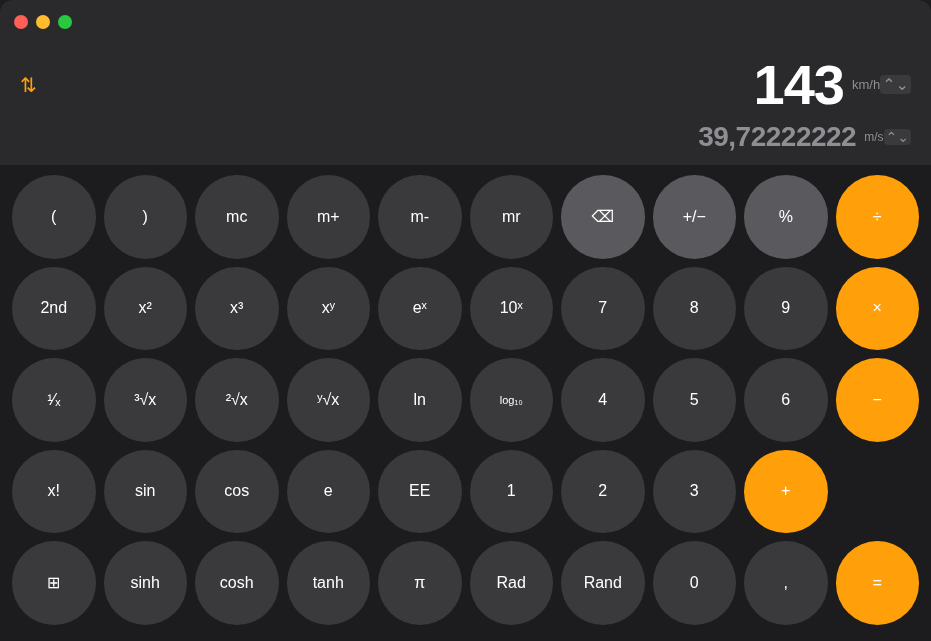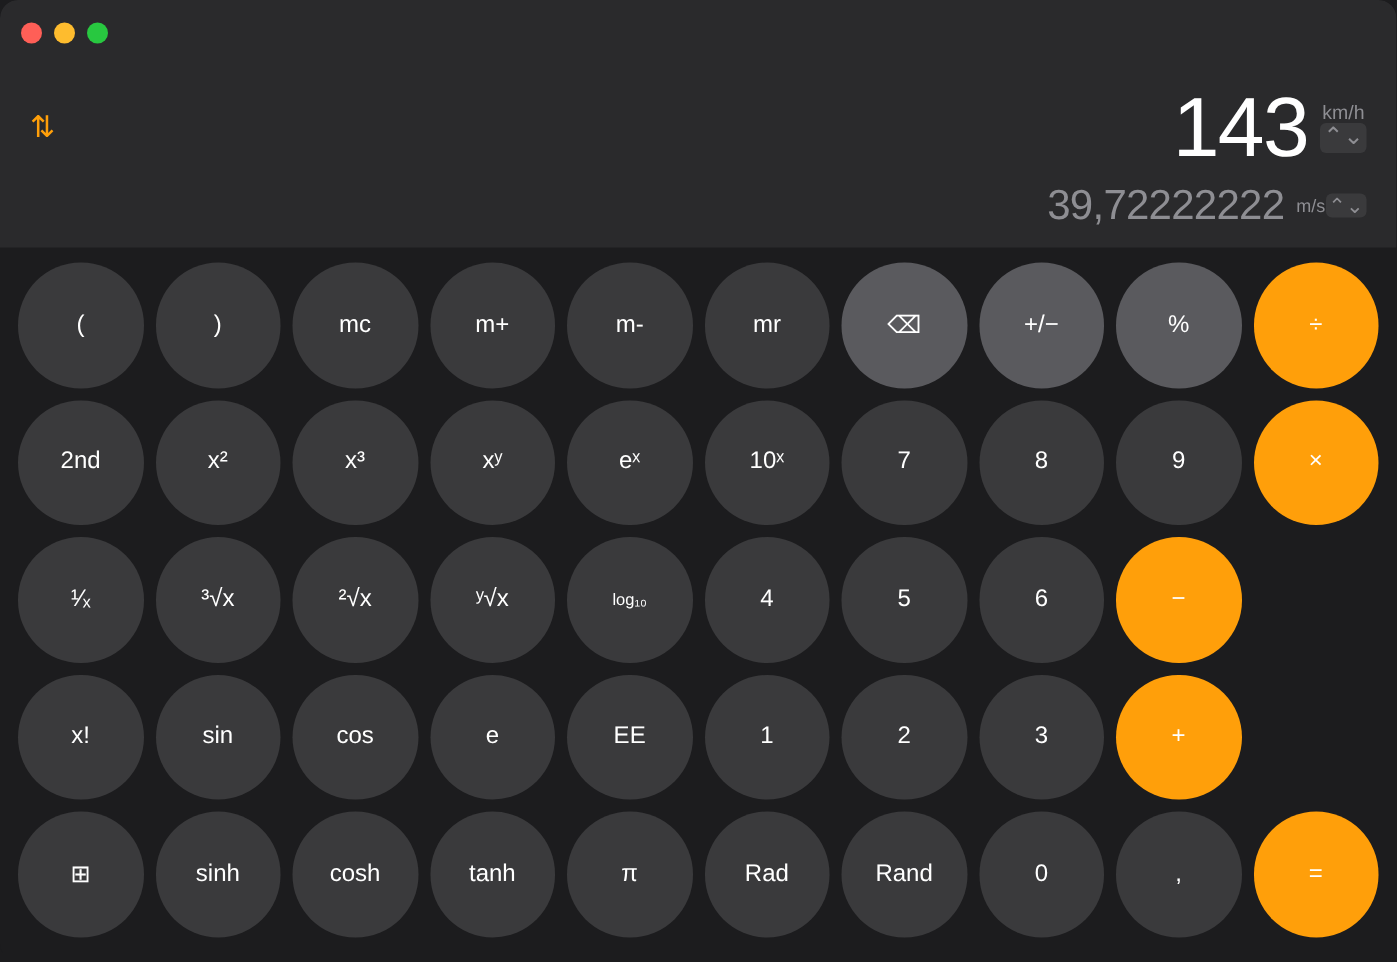"143" .primary-number { font-weight: 400 -> 700 }
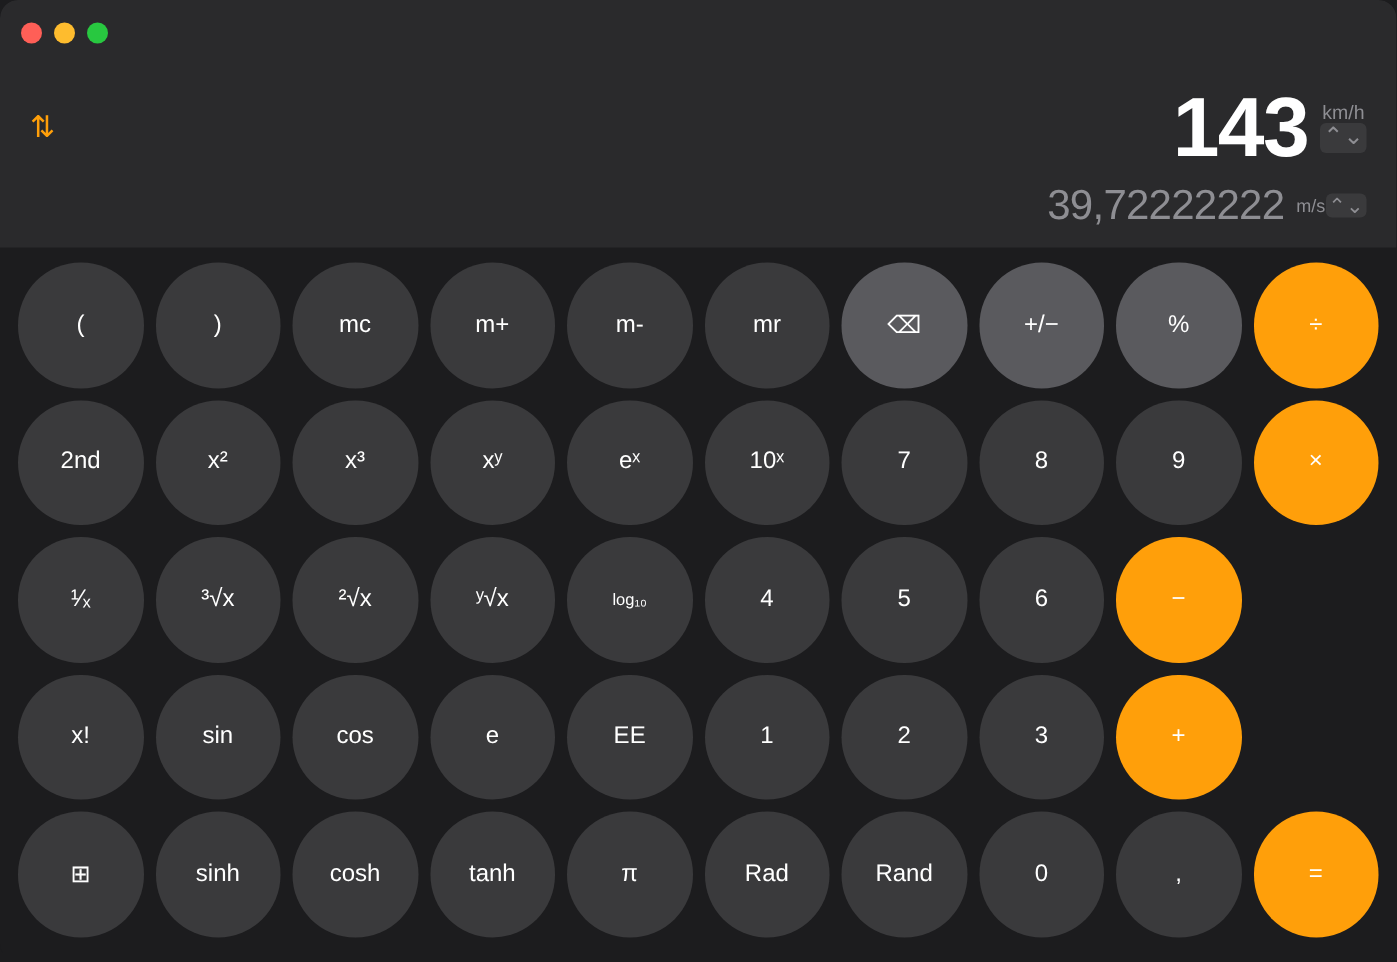"km/h" .unit-selector { flex-direction: column -> none }
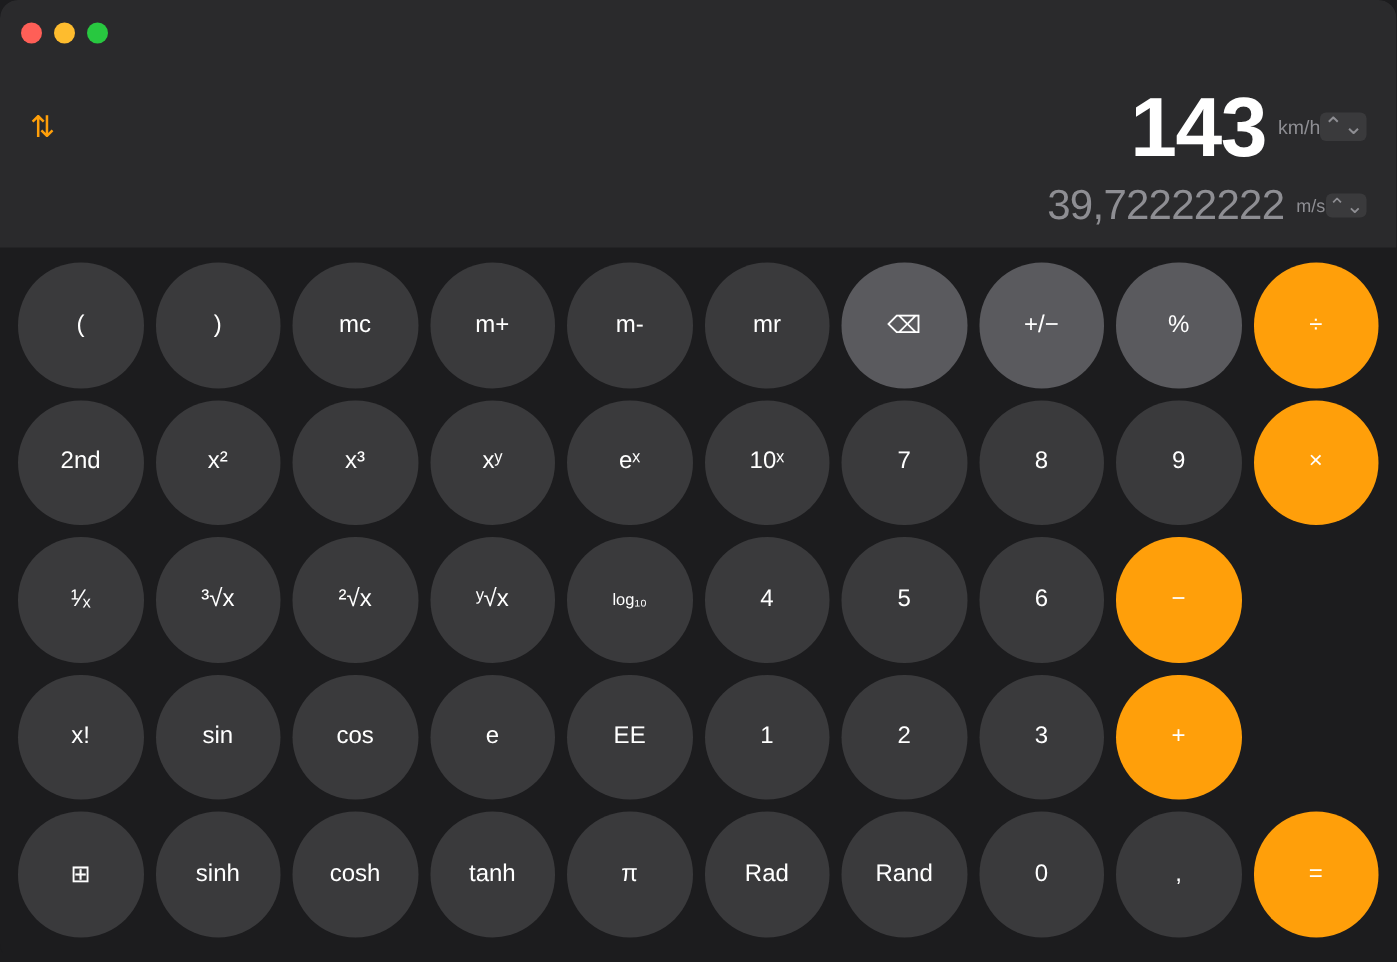"39,72222222" .secondary-number { font-weight: 400 -> 700 }
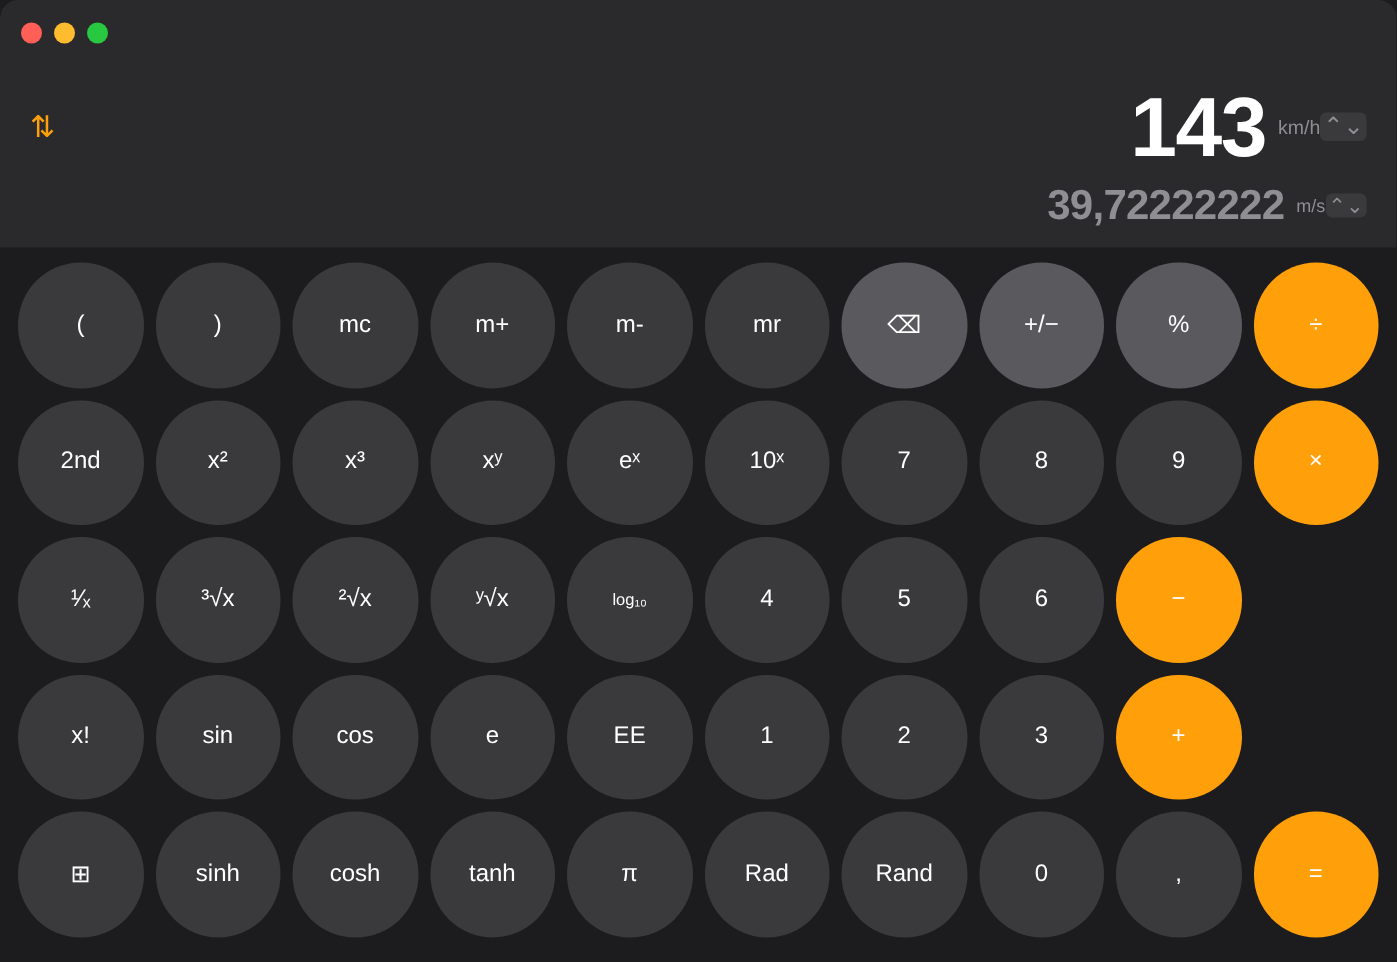"ln" button.key { html: none -> <button>ln</button> }
